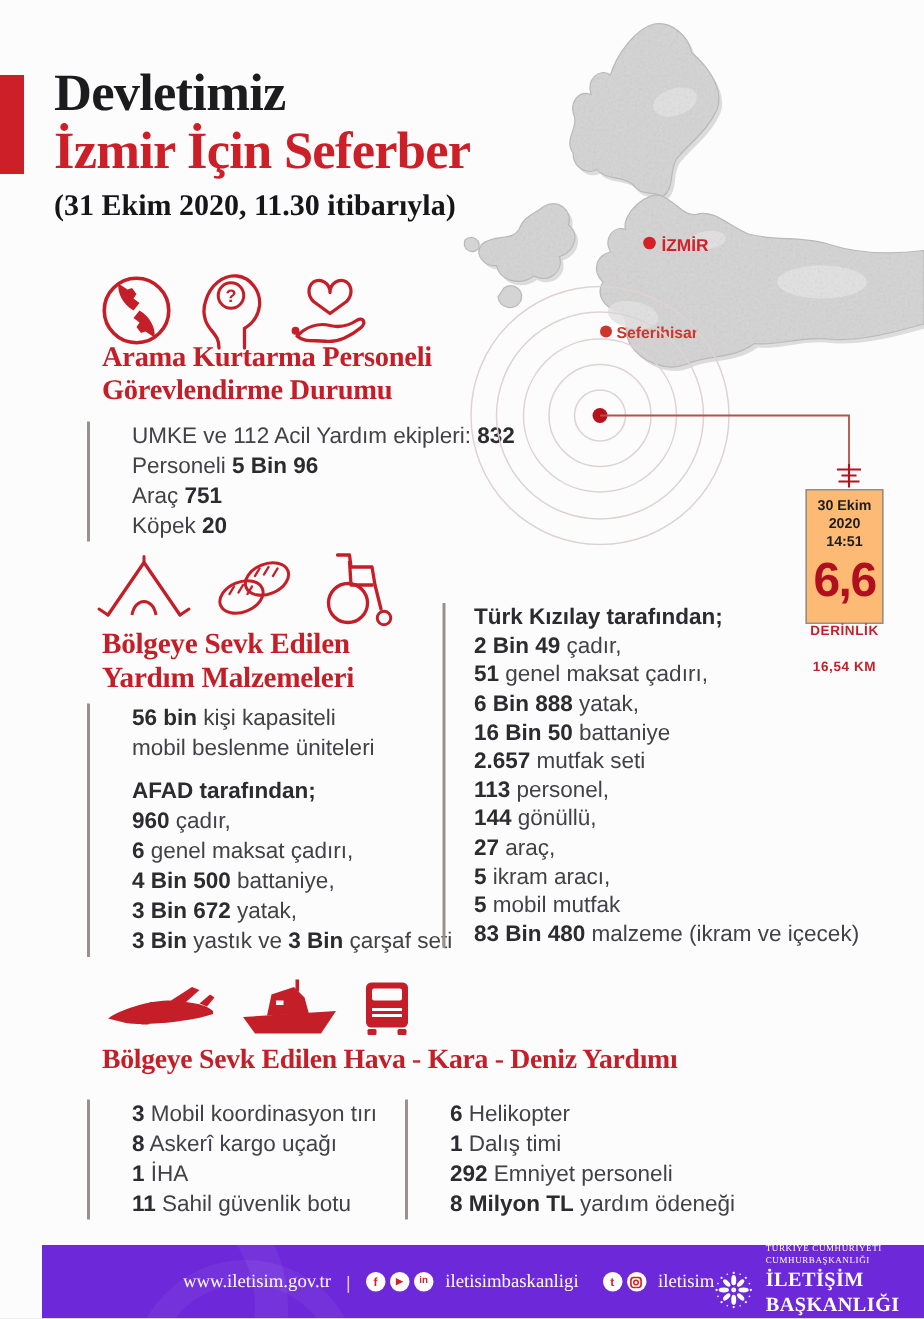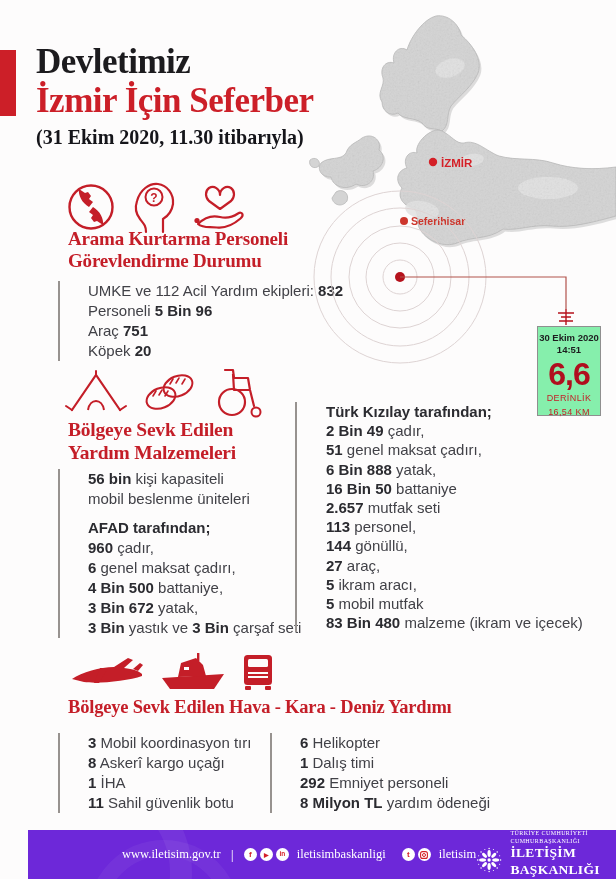"30 Ekim 2020" .quake-box { background: #86efac -> #fdba74; width: 64px -> 52px }
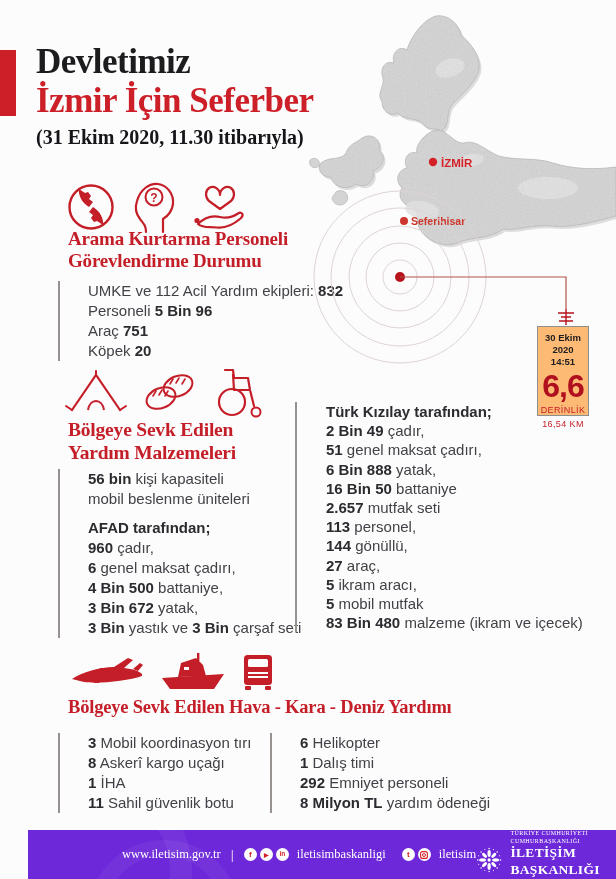"Türk Kızılay tarafından;" div.abs { padding-left: 29px -> 19px }
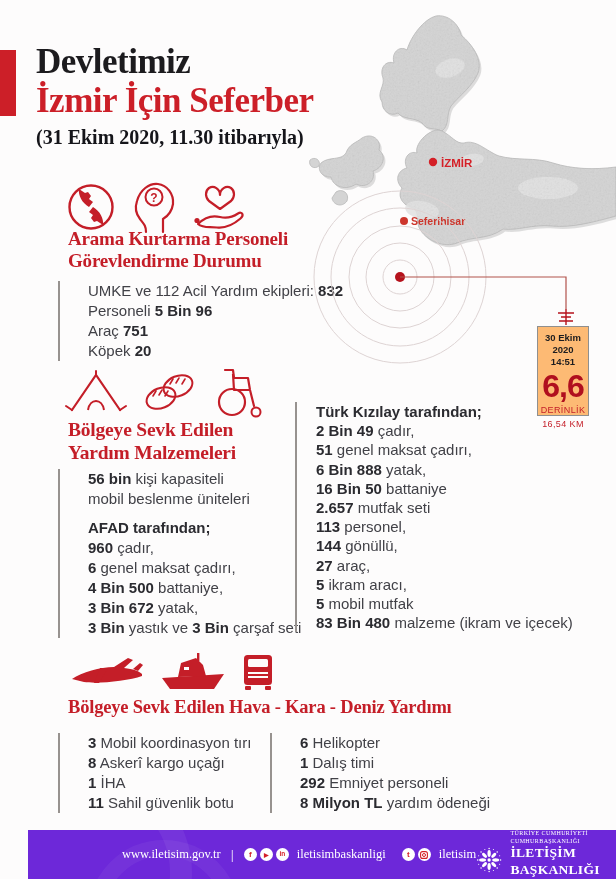"DERİNLİK" .q-depth { font-weight: normal -> bold; margin-top: 3px -> 13px }
